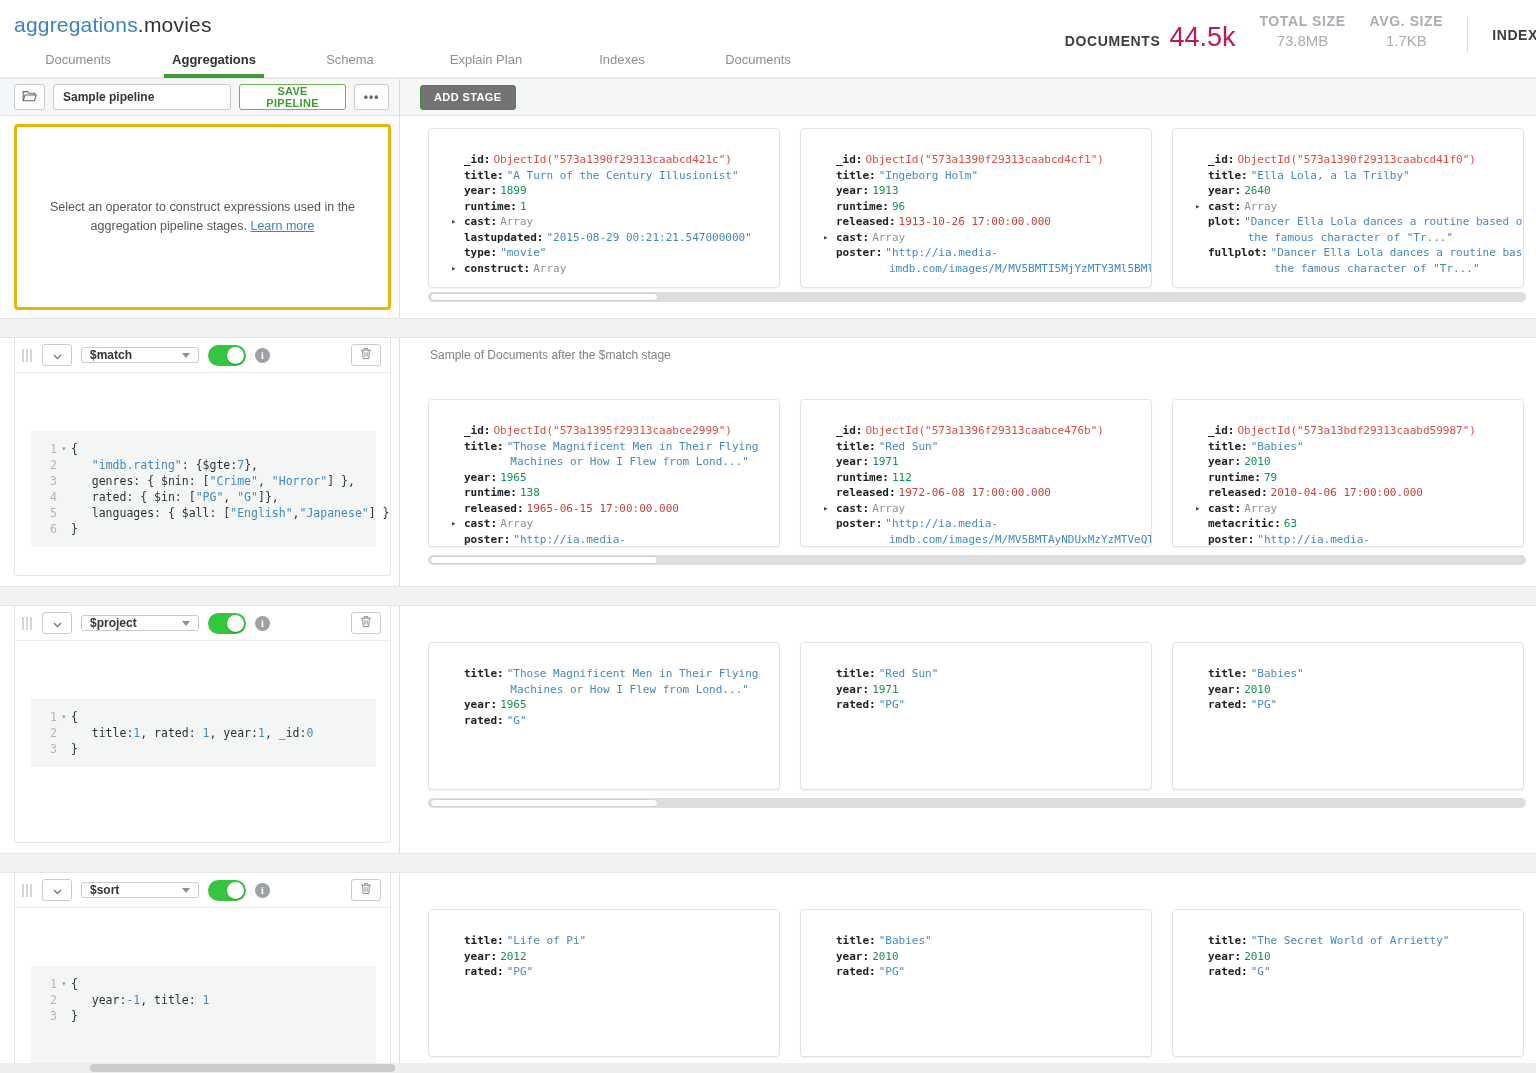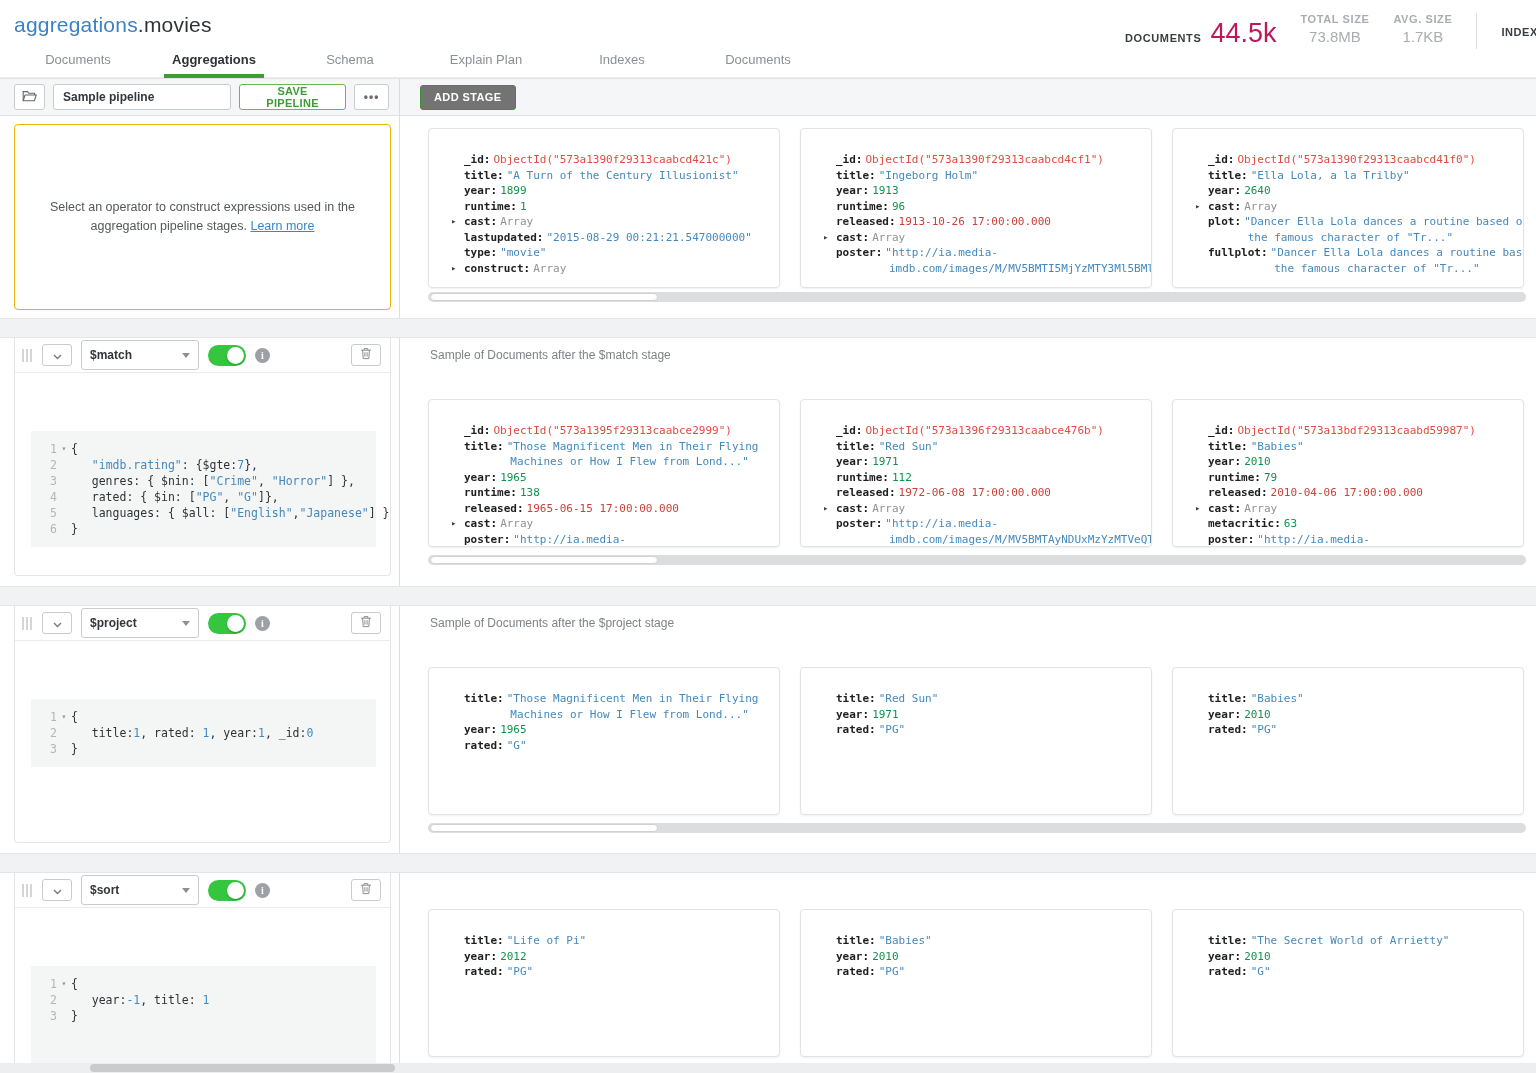"TOTAL SIZE" .stat-label { font-size: 11px -> 14px }
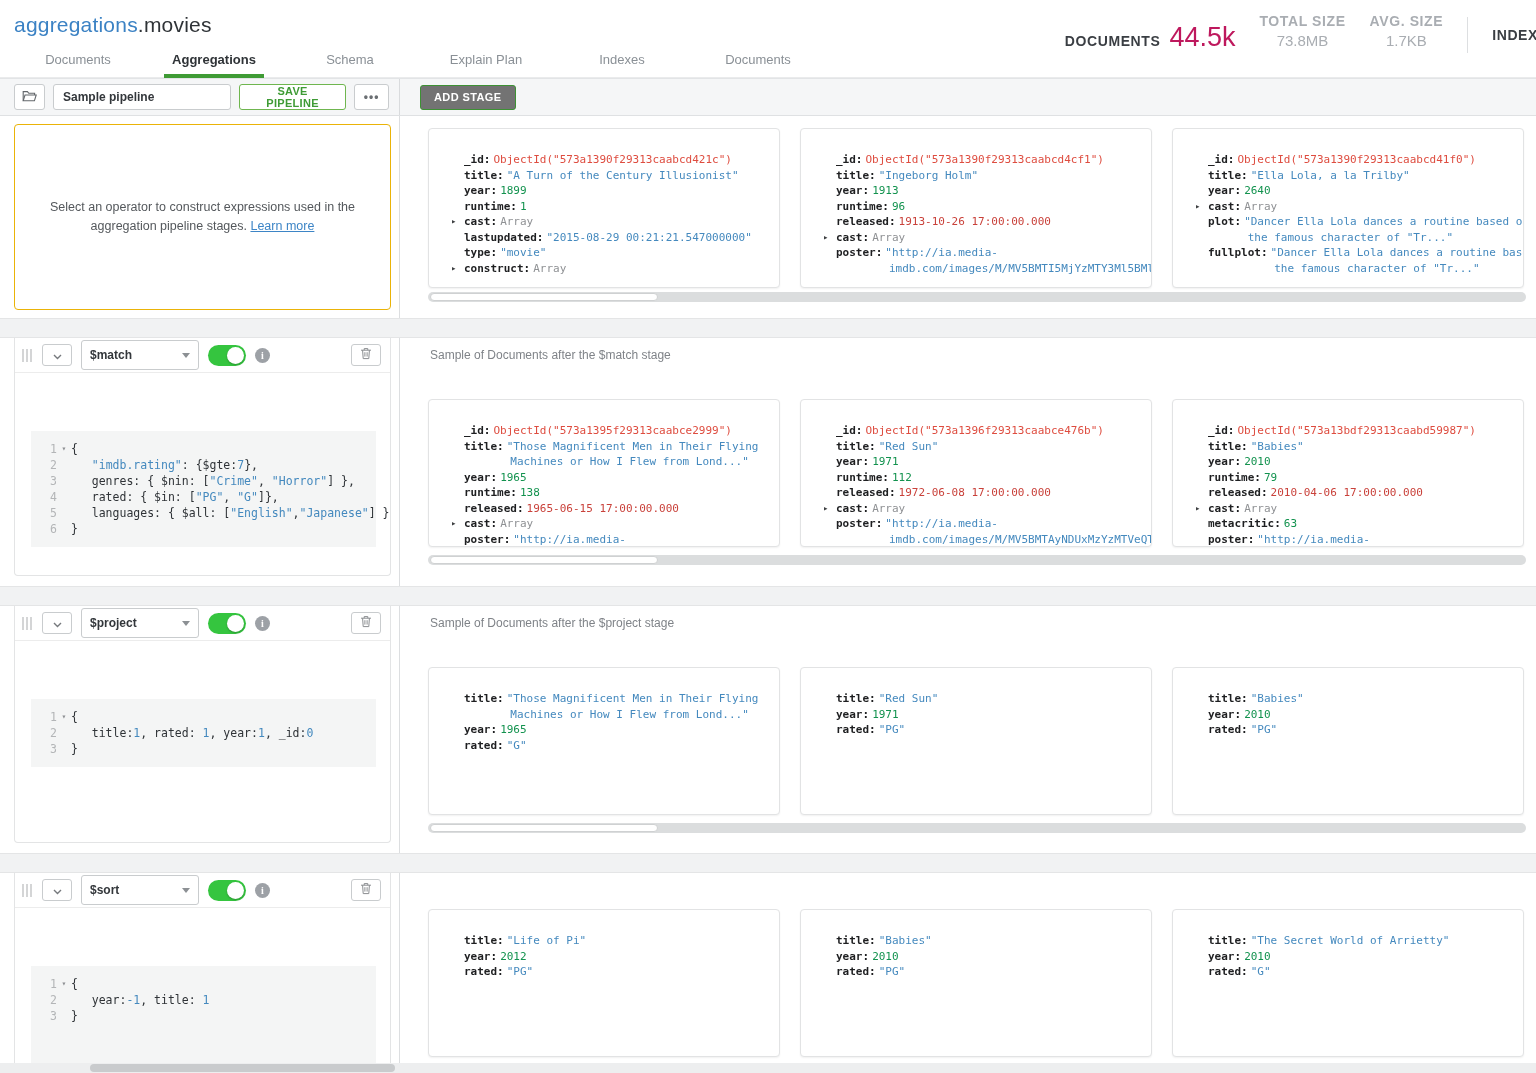"Select an operator to construct" .empty-card { border: 1px solid #eab308 -> 3px solid #eab308 }
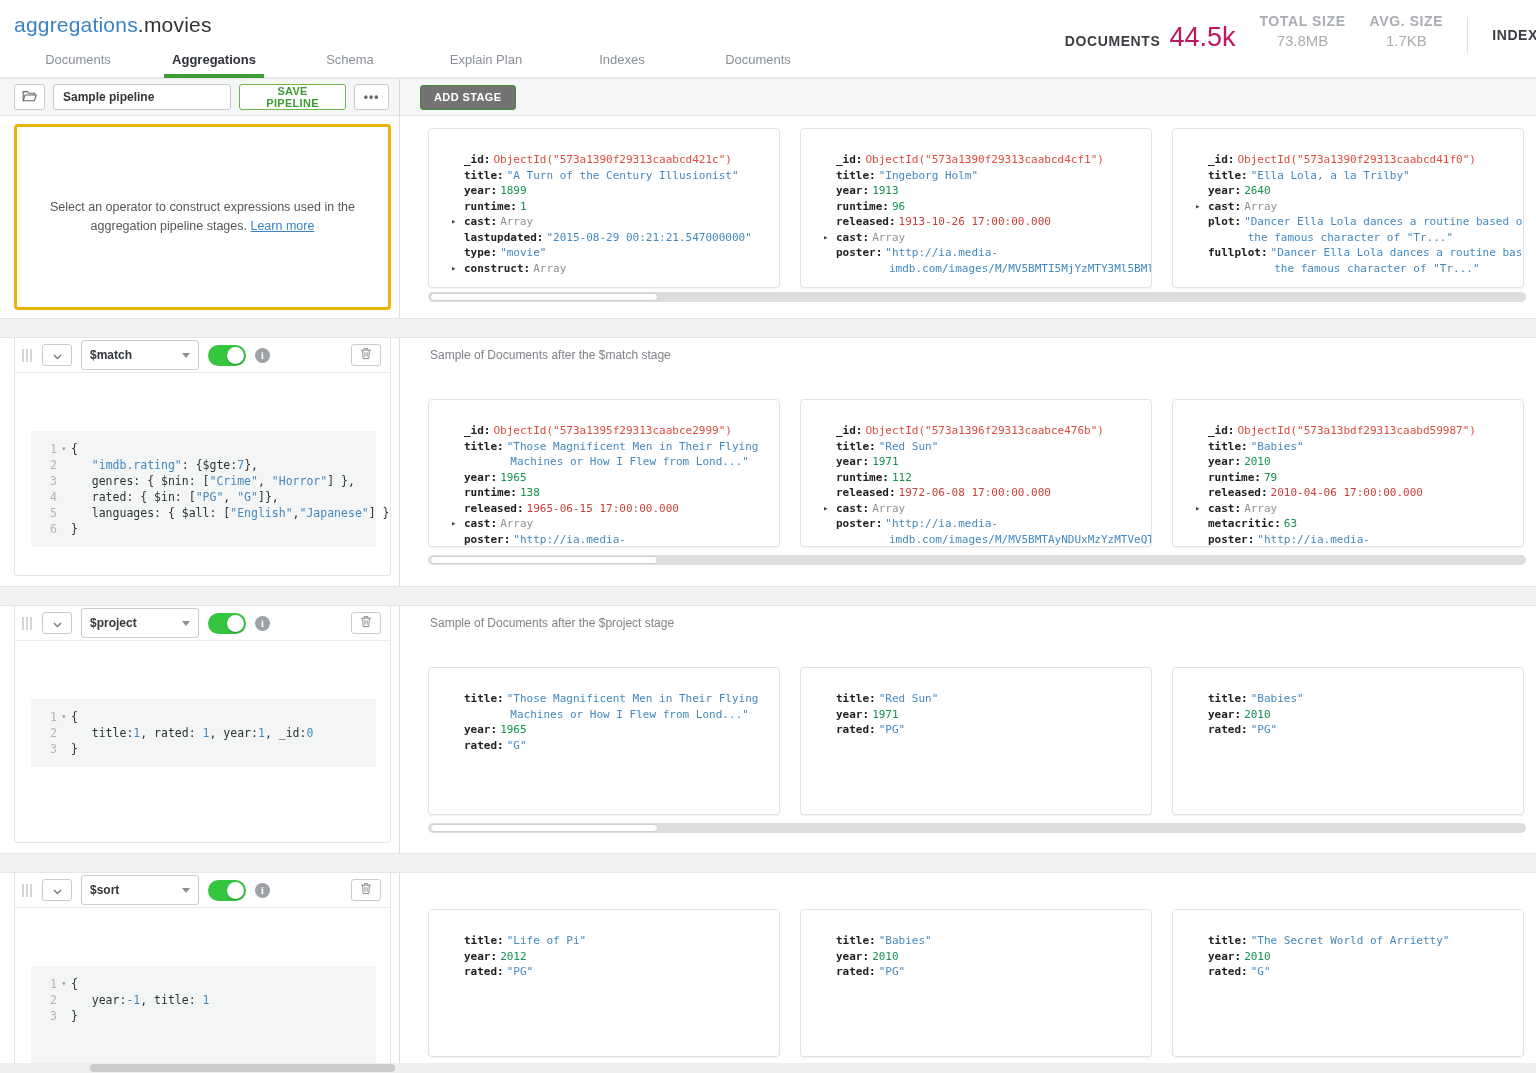"$match" .stage-select { height: 30px -> 16px }
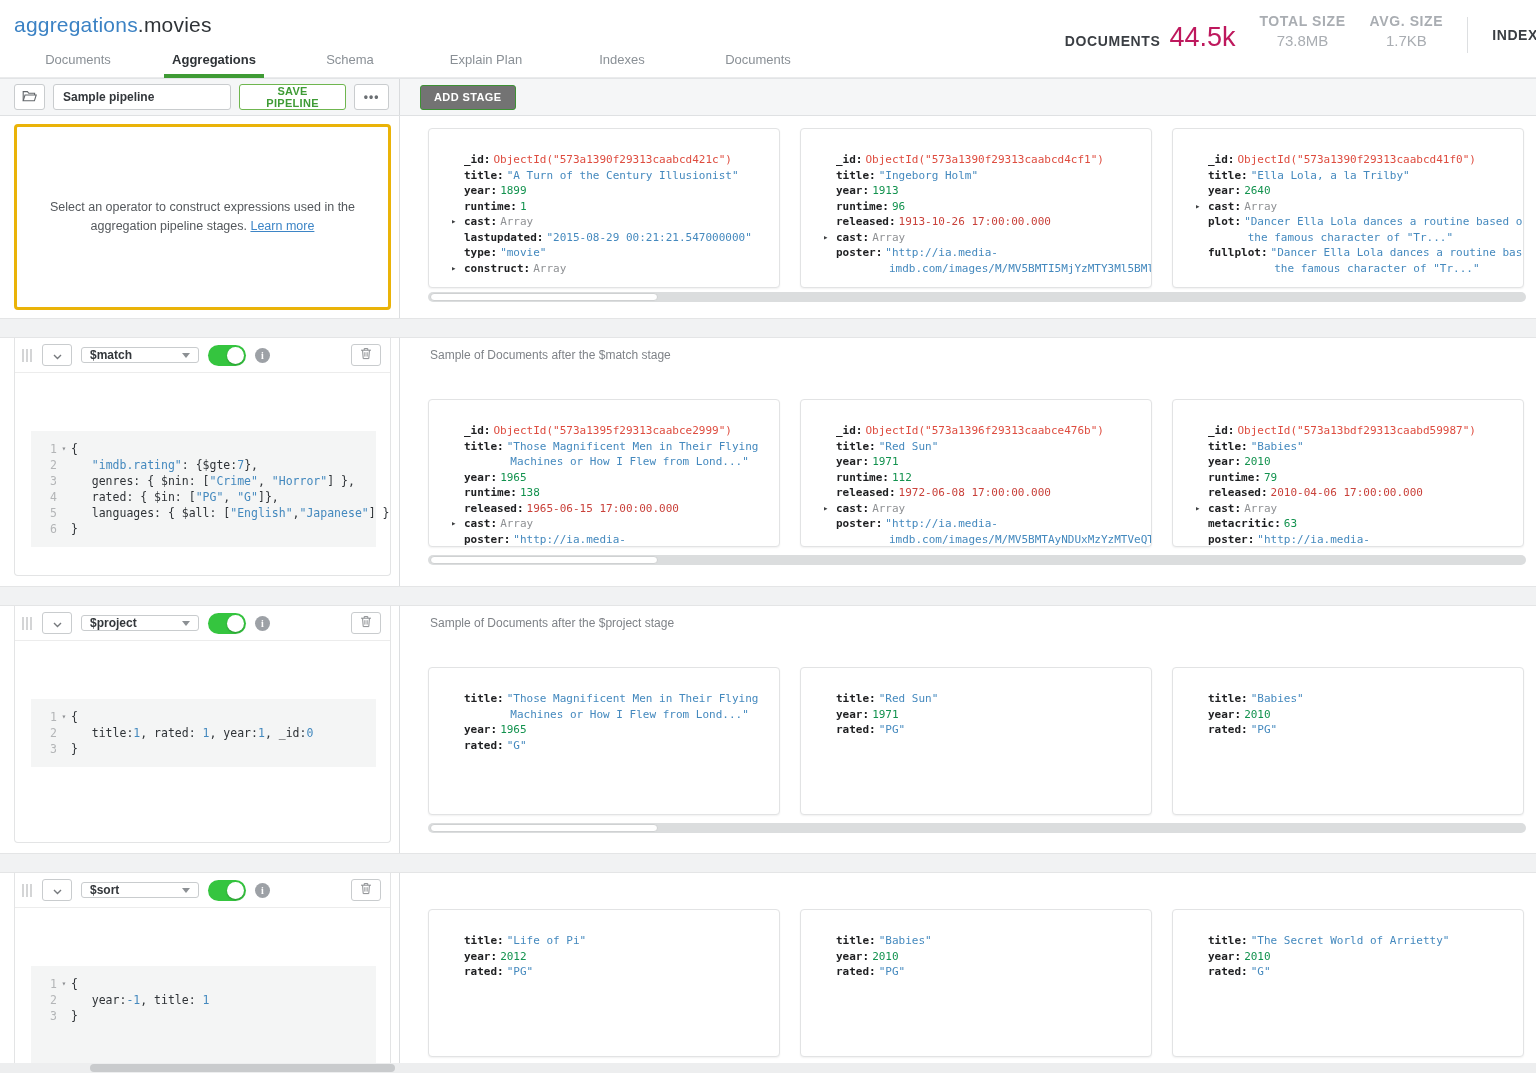"Sample of Documents after the $project" div.preview-label { html: <div>Sample of Documents after the $project stage</div> -> none }
